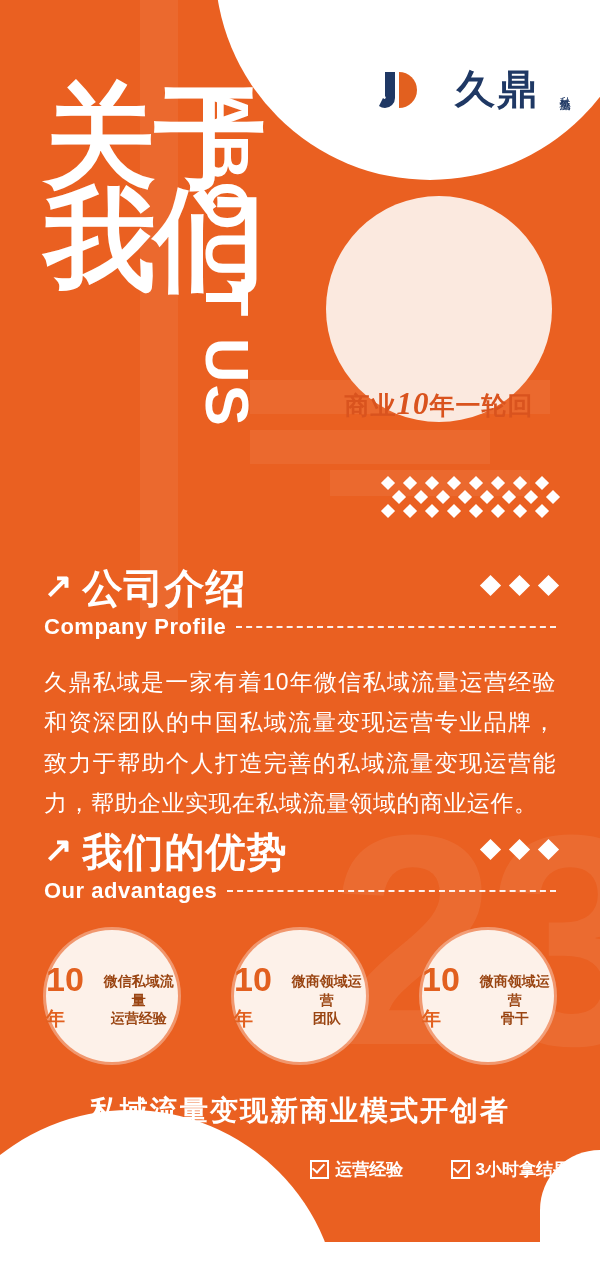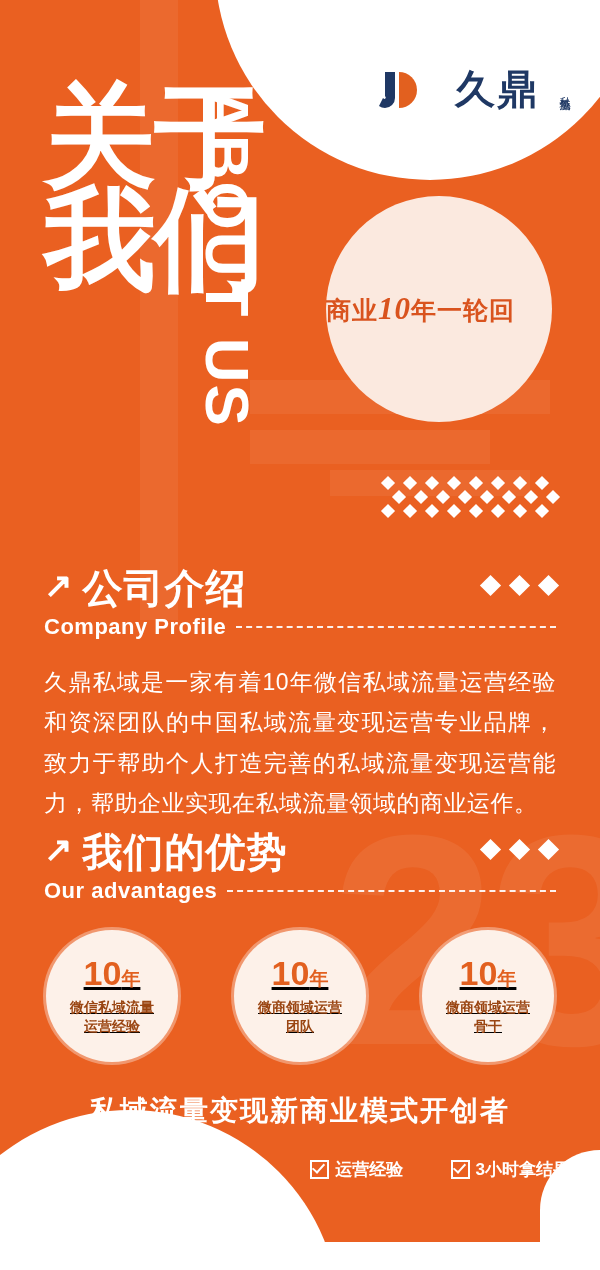"商业10年一轮回" .circle-badge { align-items: flex-start -> flex-end; flex-direction: column -> row }
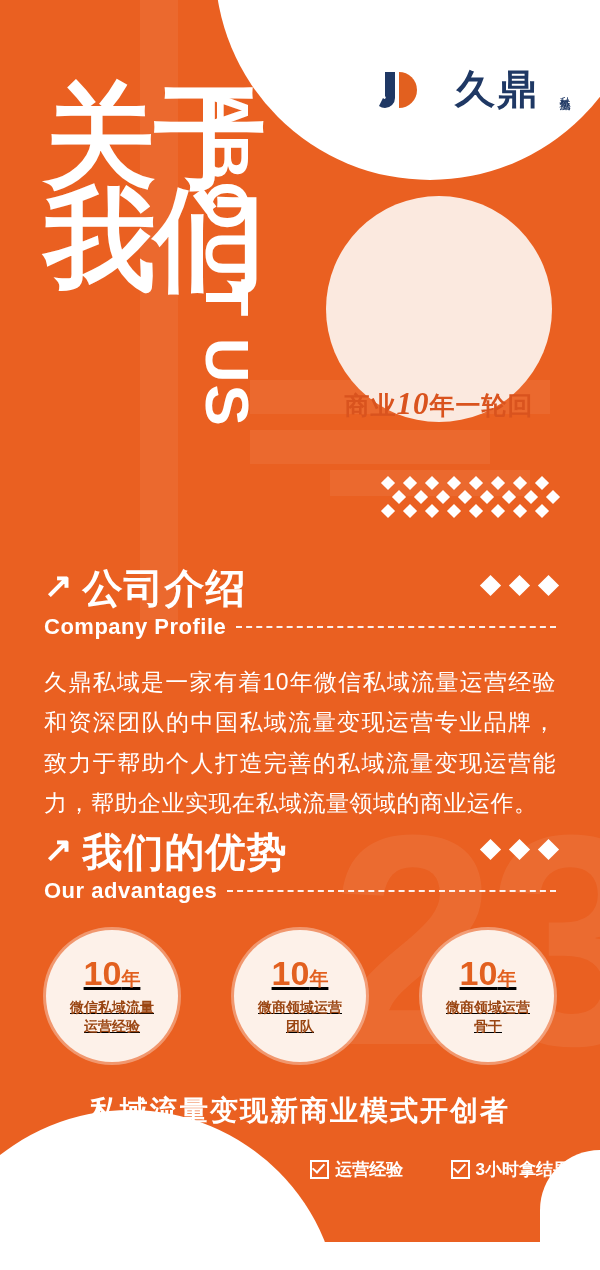"10年" .adv { flex-direction: column -> row; text-decoration: underline -> none }
